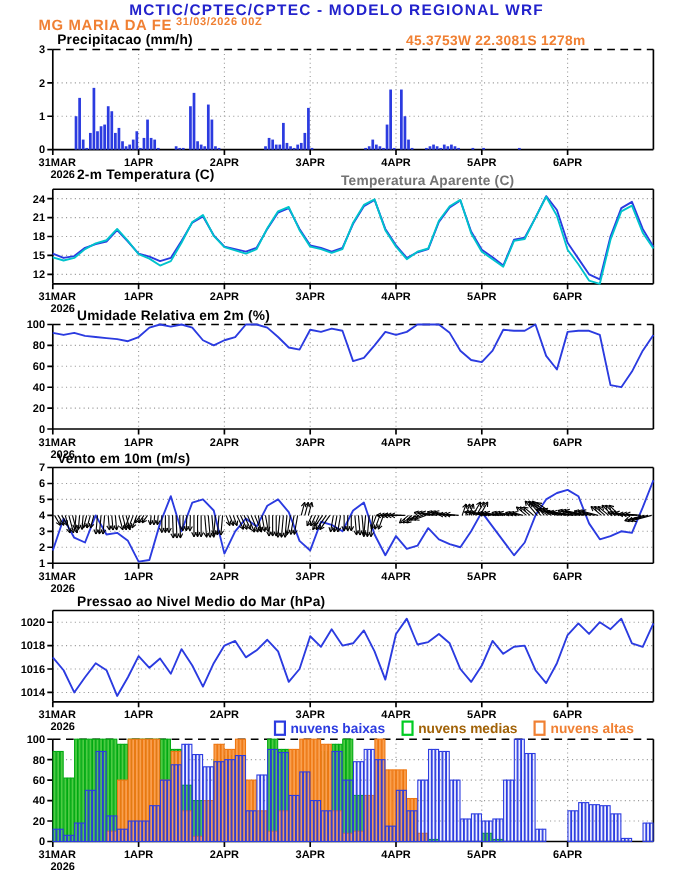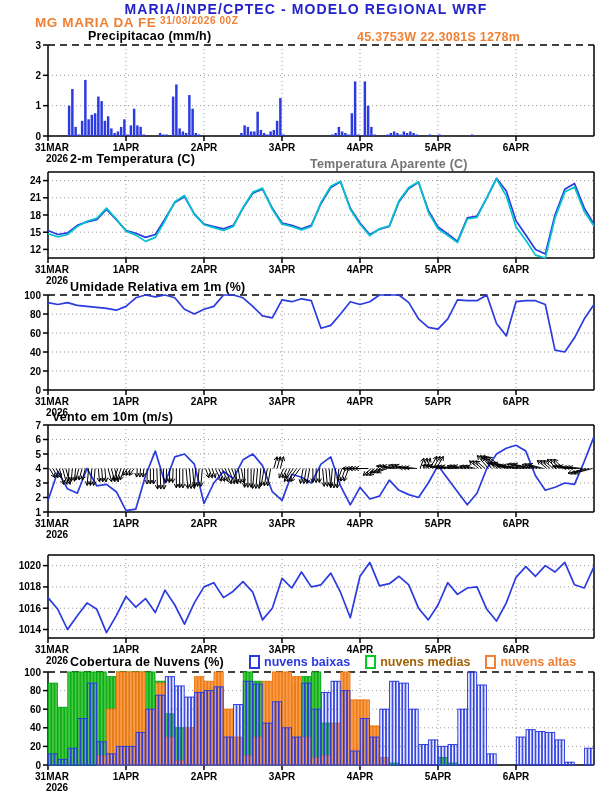"MARIA/INPE/CPTEC - MODELO REGIONAL WRF" div.hdr-title { text: MARIA/INPE/CPTEC -> MCTIC/CPTEC/CPTEC }
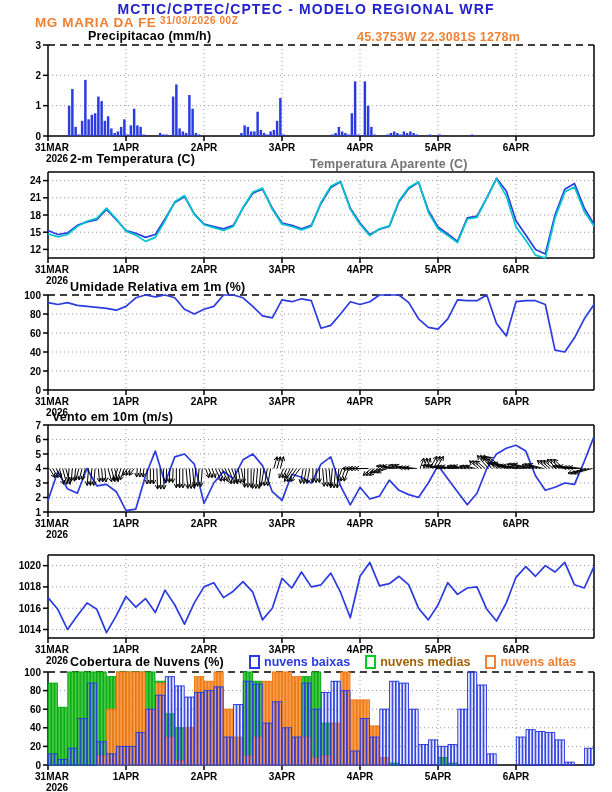"Precipitacao (mm/h)" div.ptitle { left: 88px -> 52px }
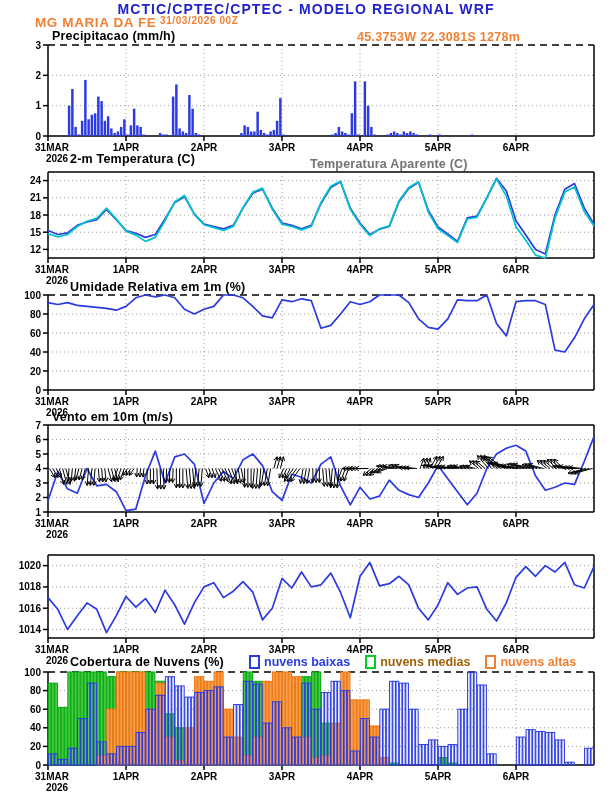"45.3753W 22.3081S 1278m" div.coords { margin-left: none -> 12px }
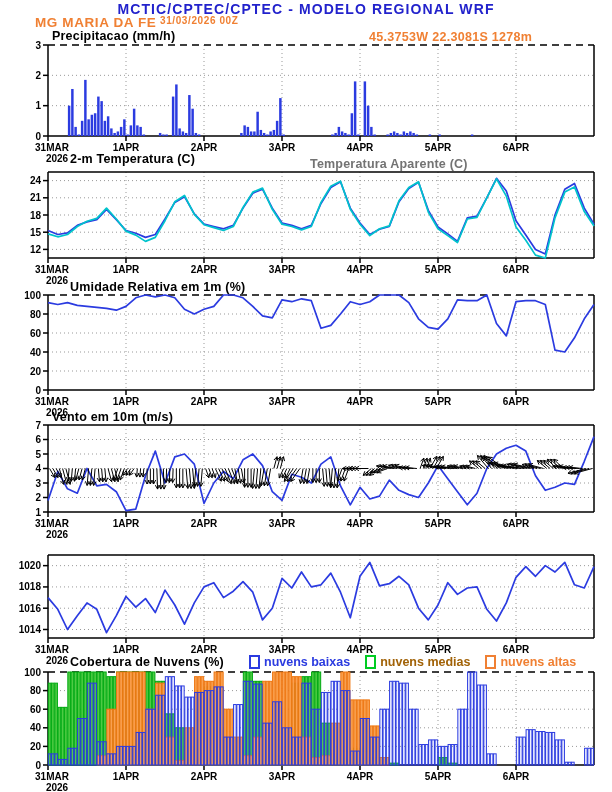"Umidade Relativa em 1m (%)" div.ptitle { text: 1m -> 2m }
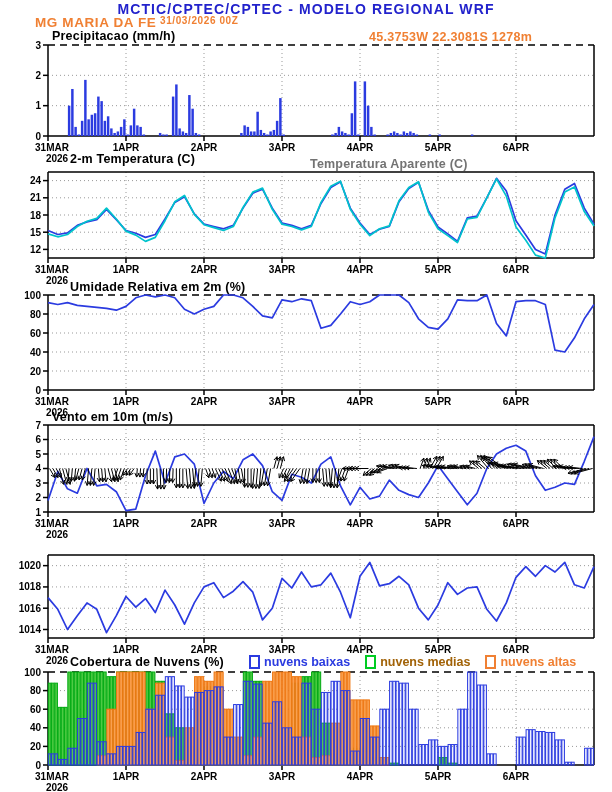"Pressao ao Nivel Medio do" div.ptitle { html: none -> <div>Pressao ao Nivel Medio do Mar (hPa)</div> }
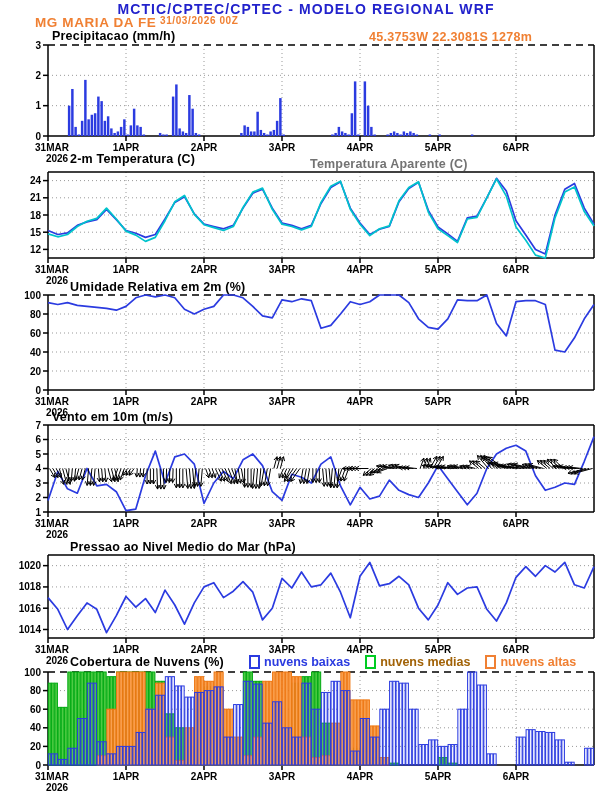"Cobertura de Nuvens (%)" div.ptitle { html: <div>Cobertura de Nuvens (%)</div> -> none }
